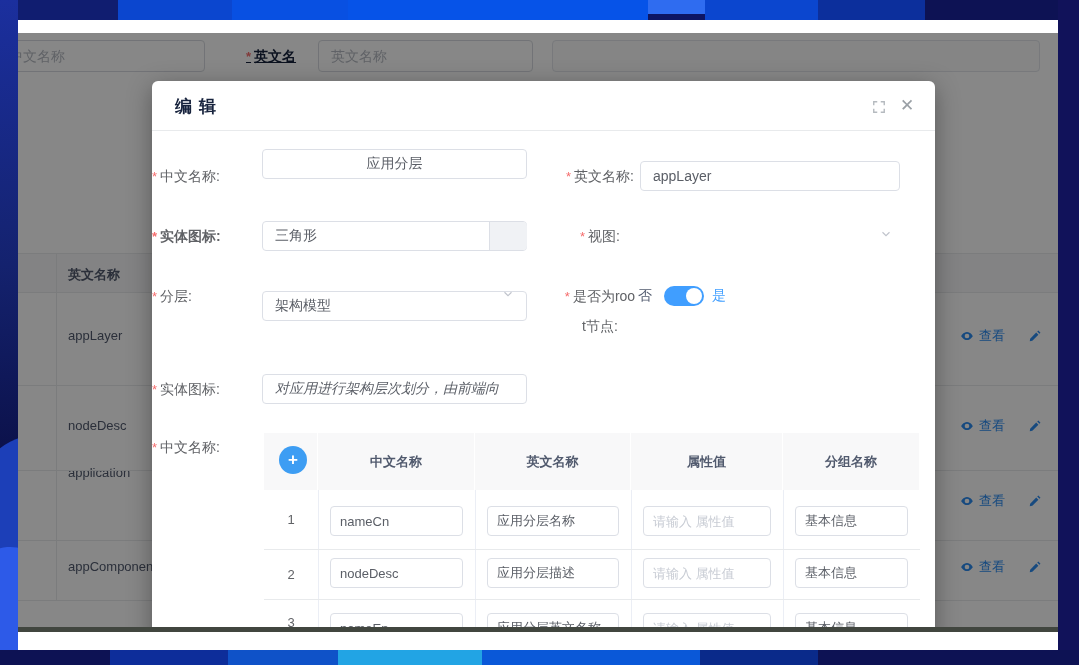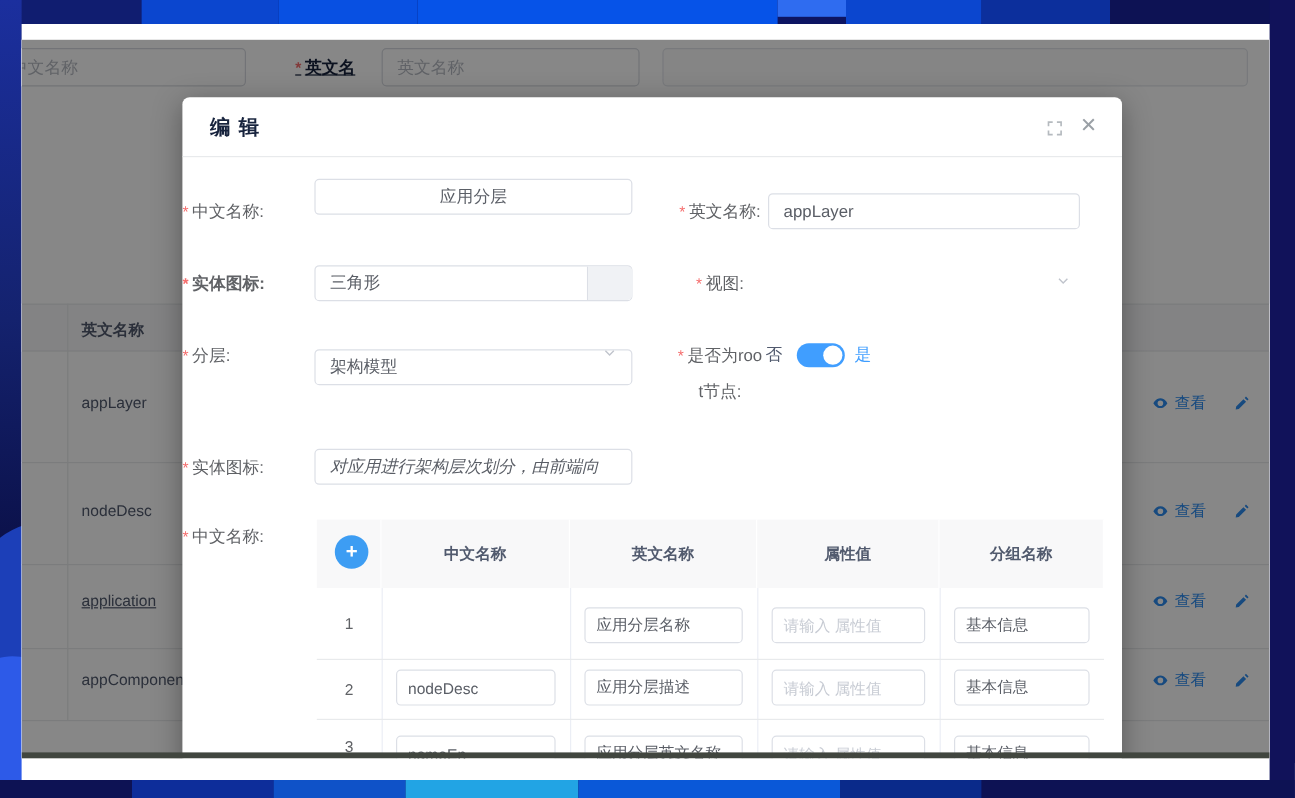"application" div.bg-cell-text { text-decoration: underline -> none; top: 460px -> 432px }
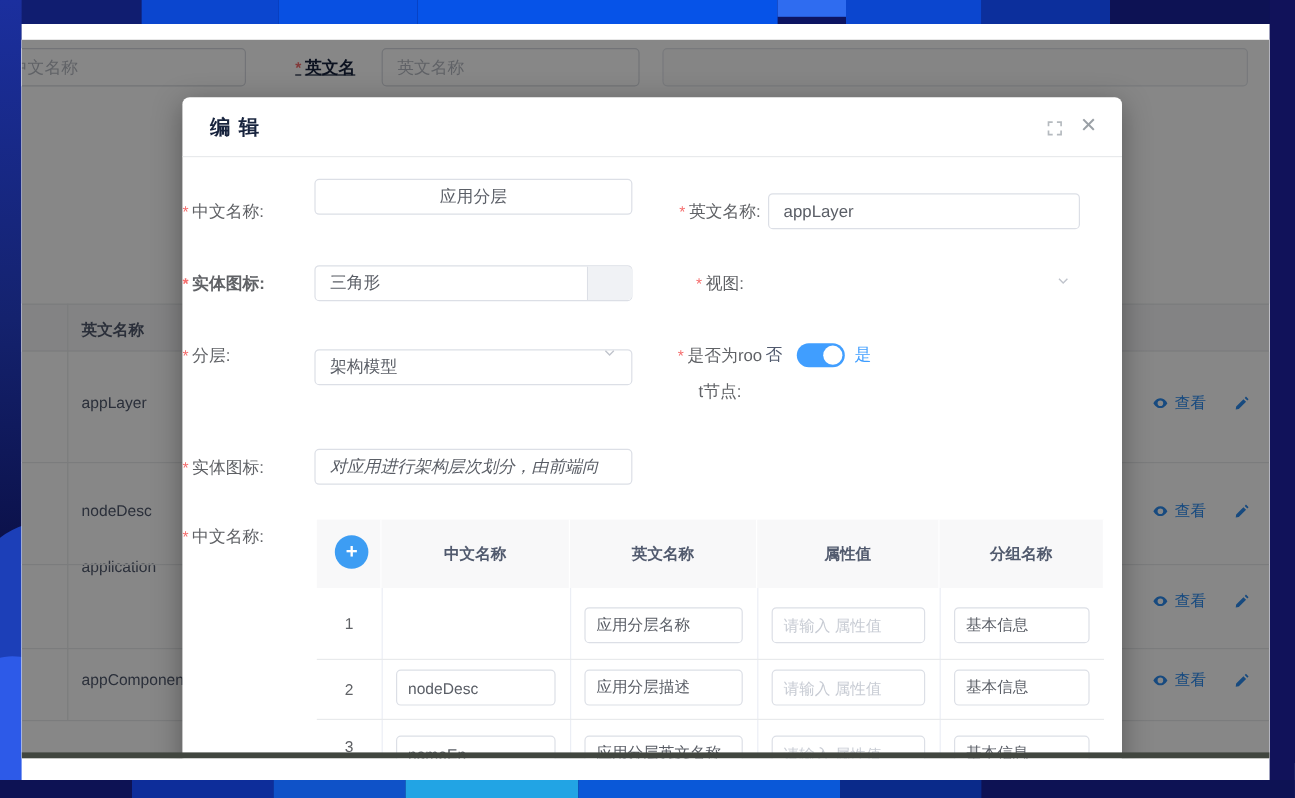"nameCn" input.cell-inp { html: none -> <input> }
